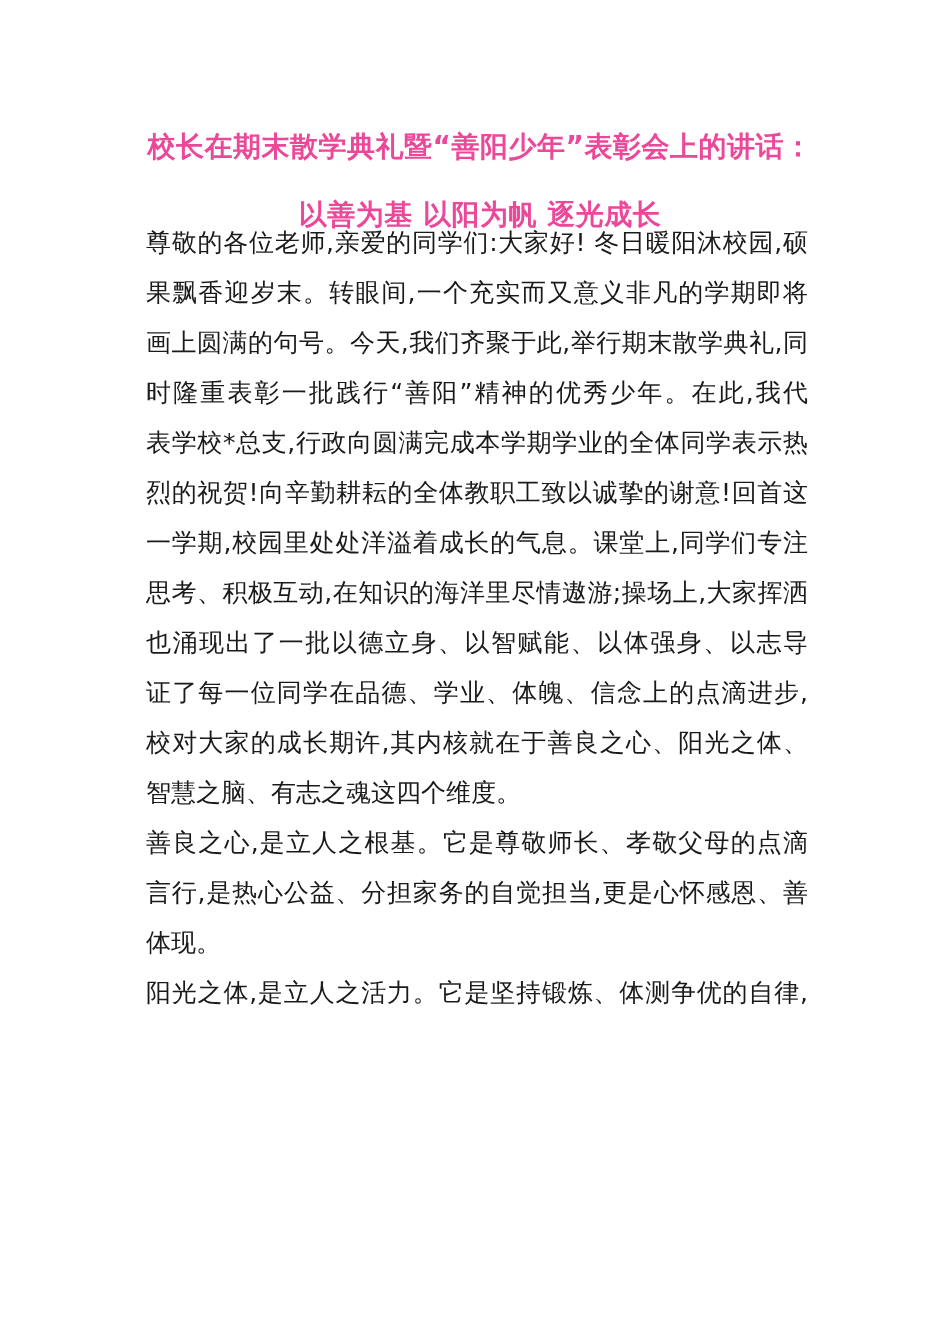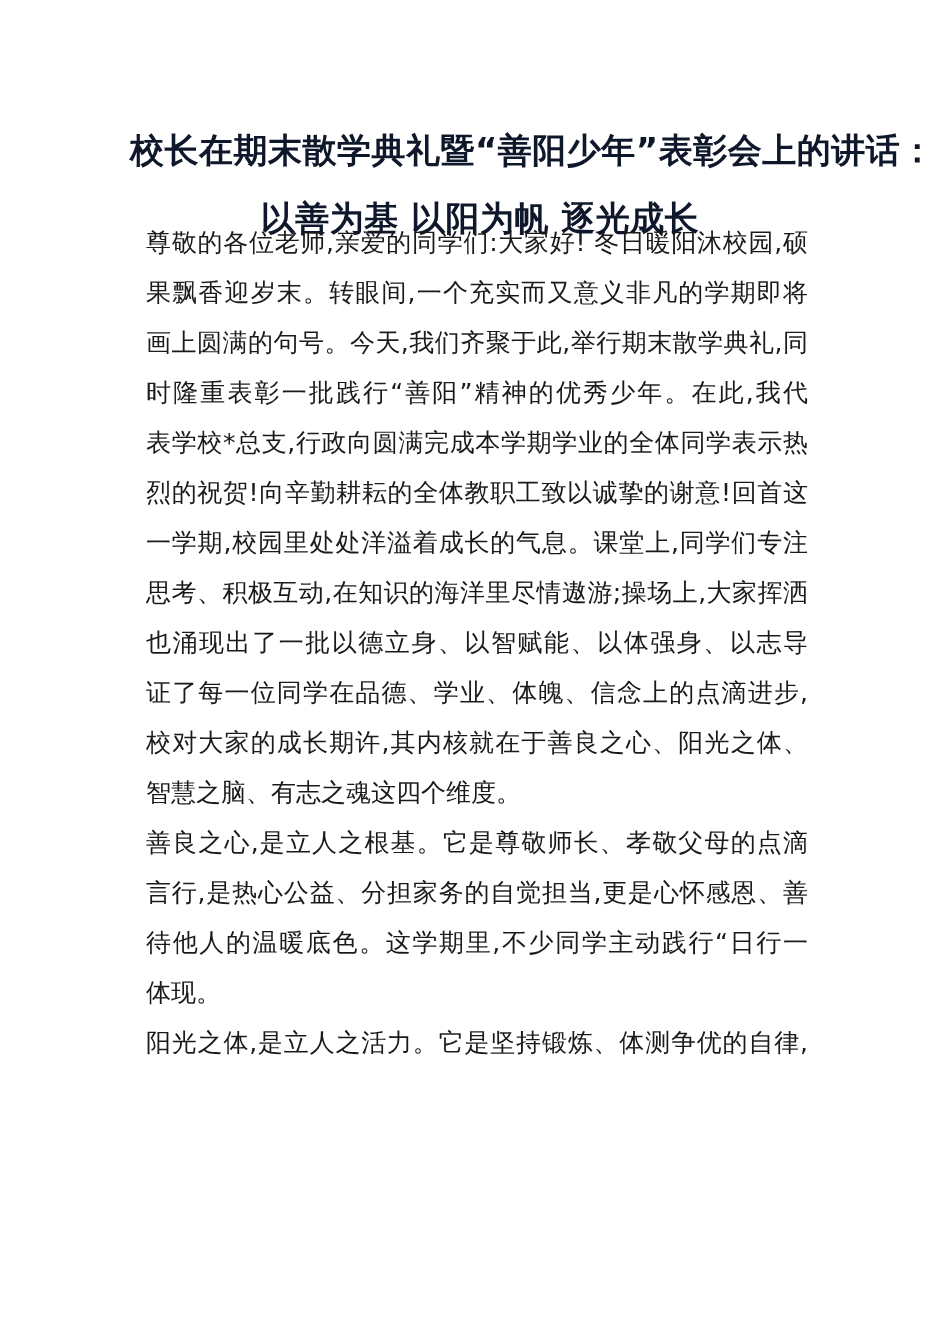"校长在期末散学典礼暨“善阳少年”表彰会上的讲话：" .title { color: #0f172a -> #ec4899; font-size: 34px -> 28px }
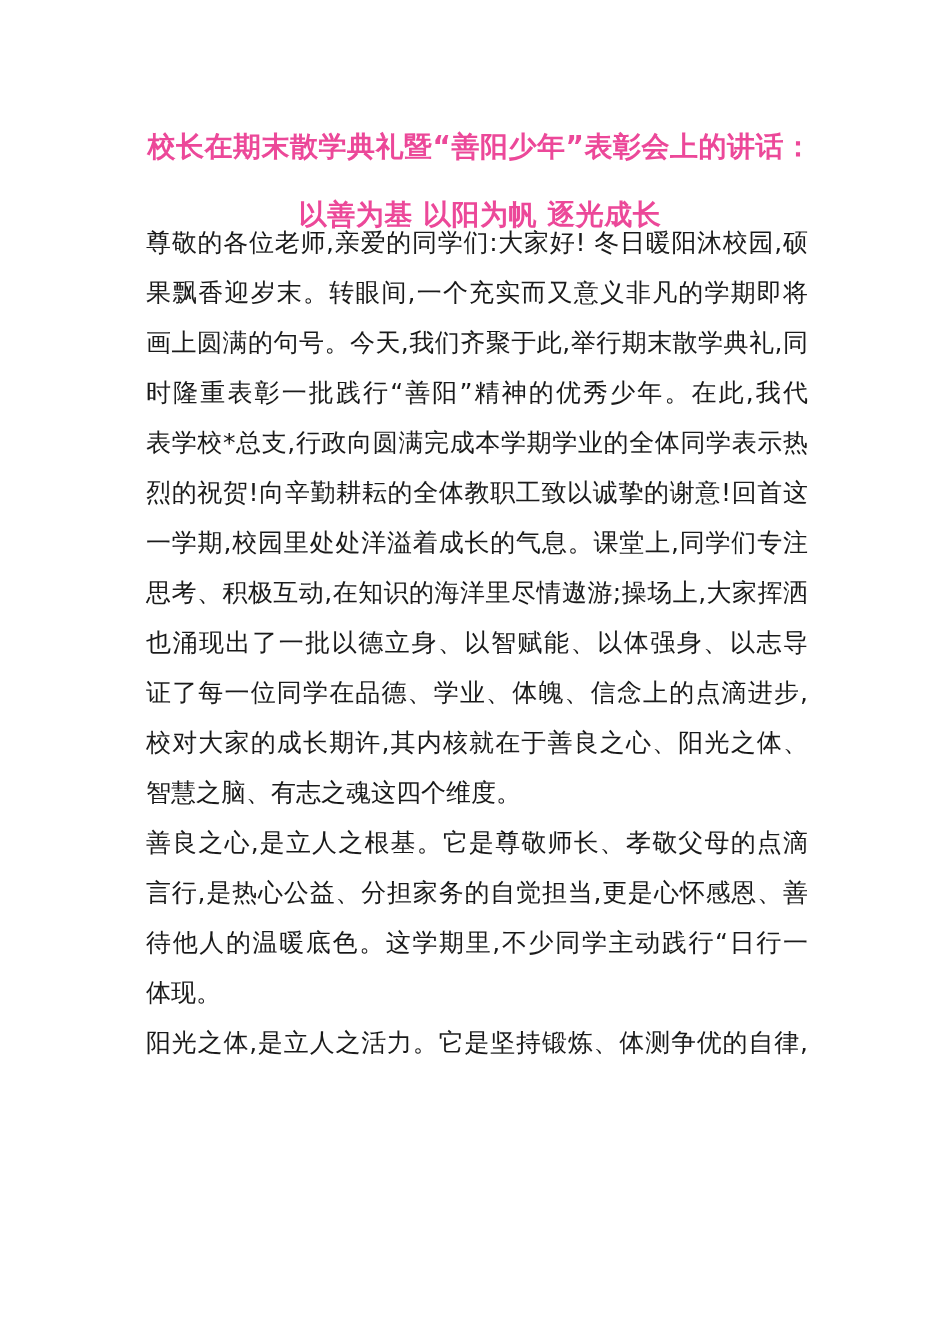"待他人的温暖底色。这学期里,不少同学主动践行“日行一" div.line { html: <div>待他人的温暖底色。这学期里,不少同学主动践行“日行一</div> -> none }
